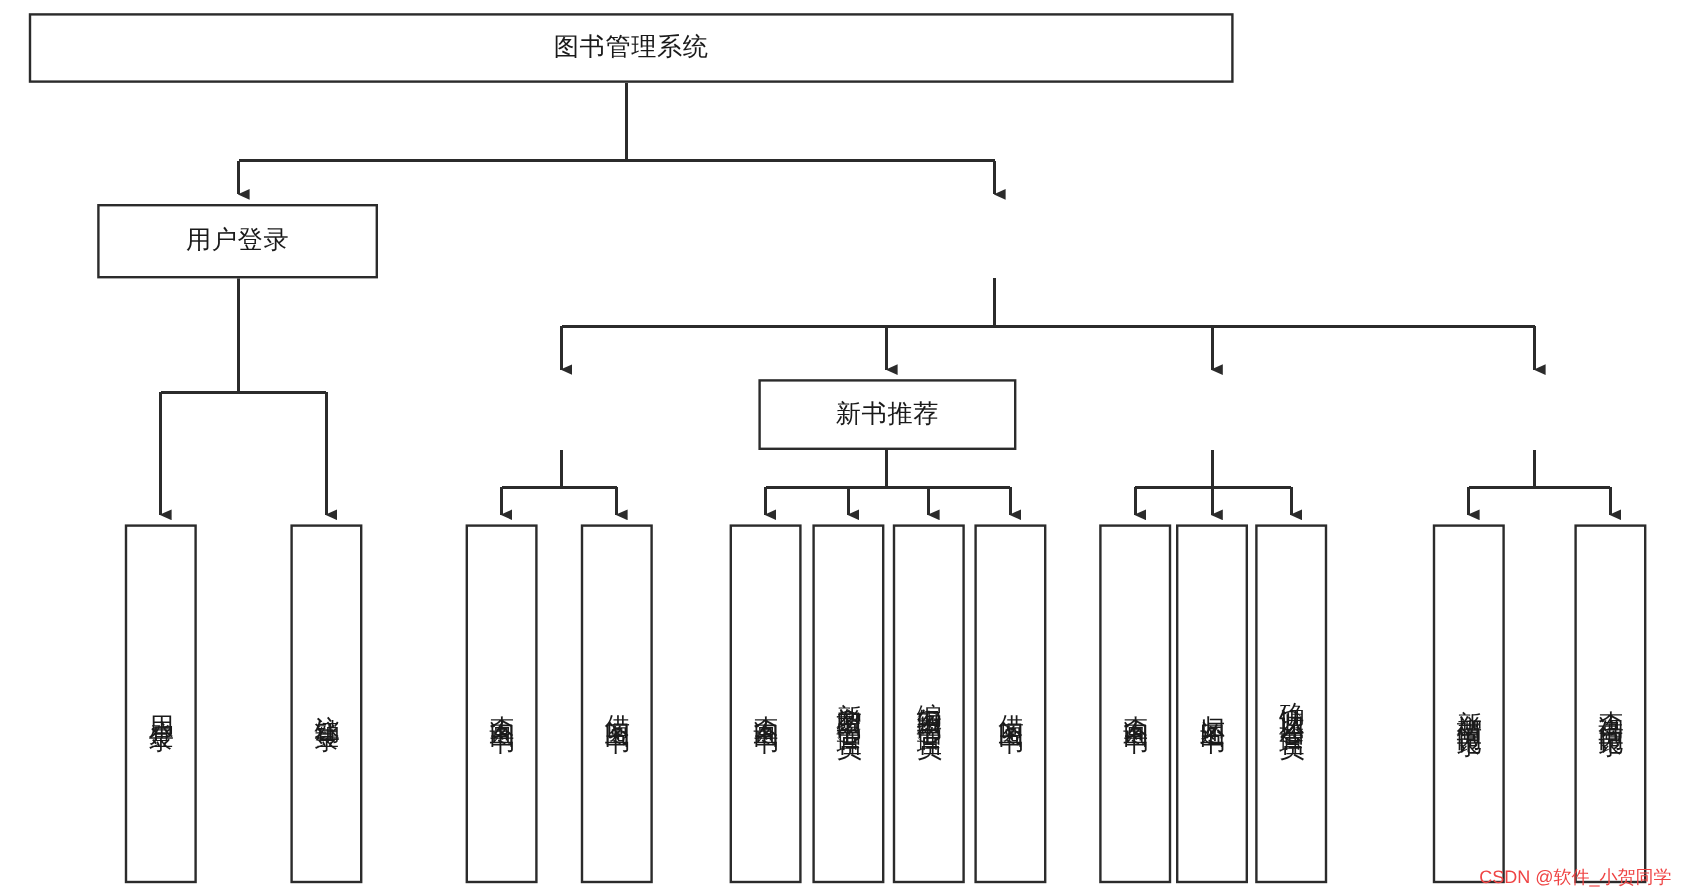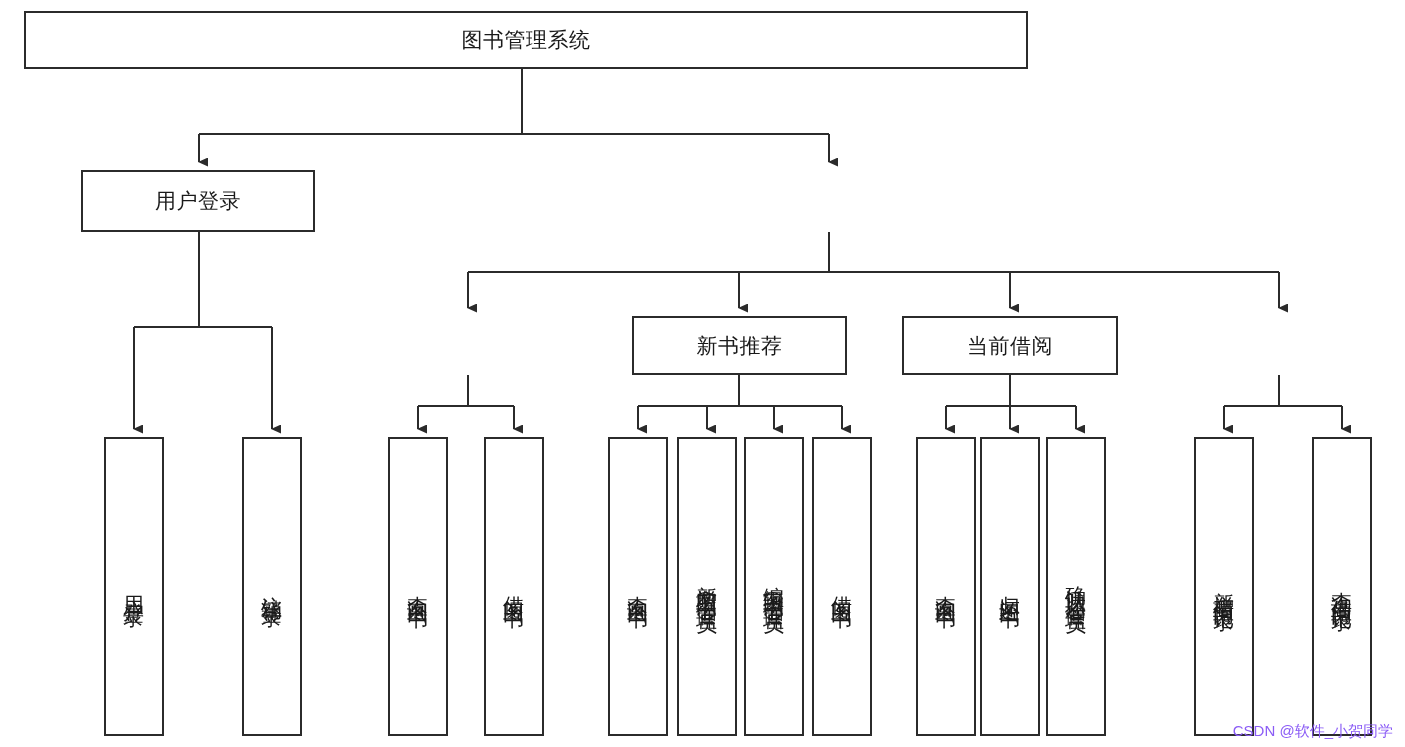"当前借阅" div.node-box { html: <div> <span>当前借阅</span> </div> -> none }
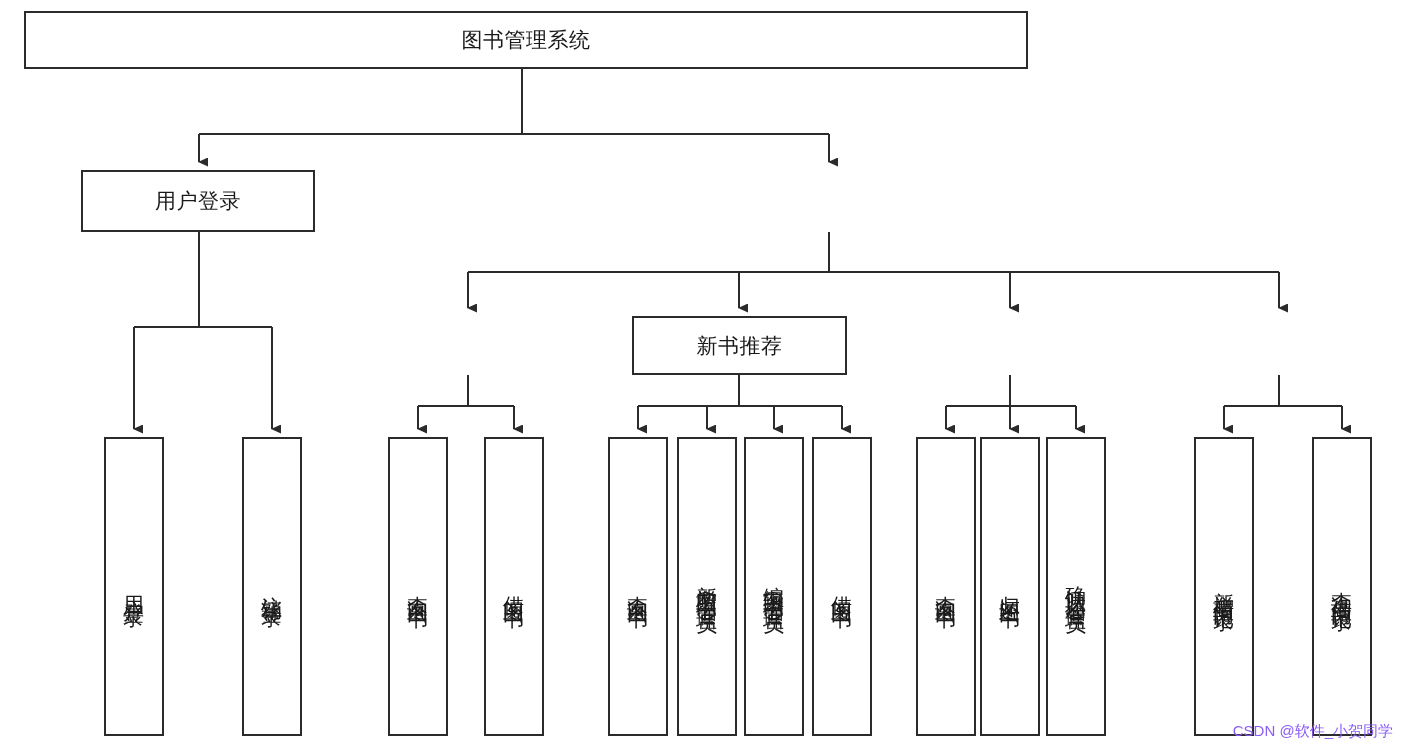"CSDN @软件_小贺同学" #watermark { color: #8b5cf6 -> #ef4444 }
